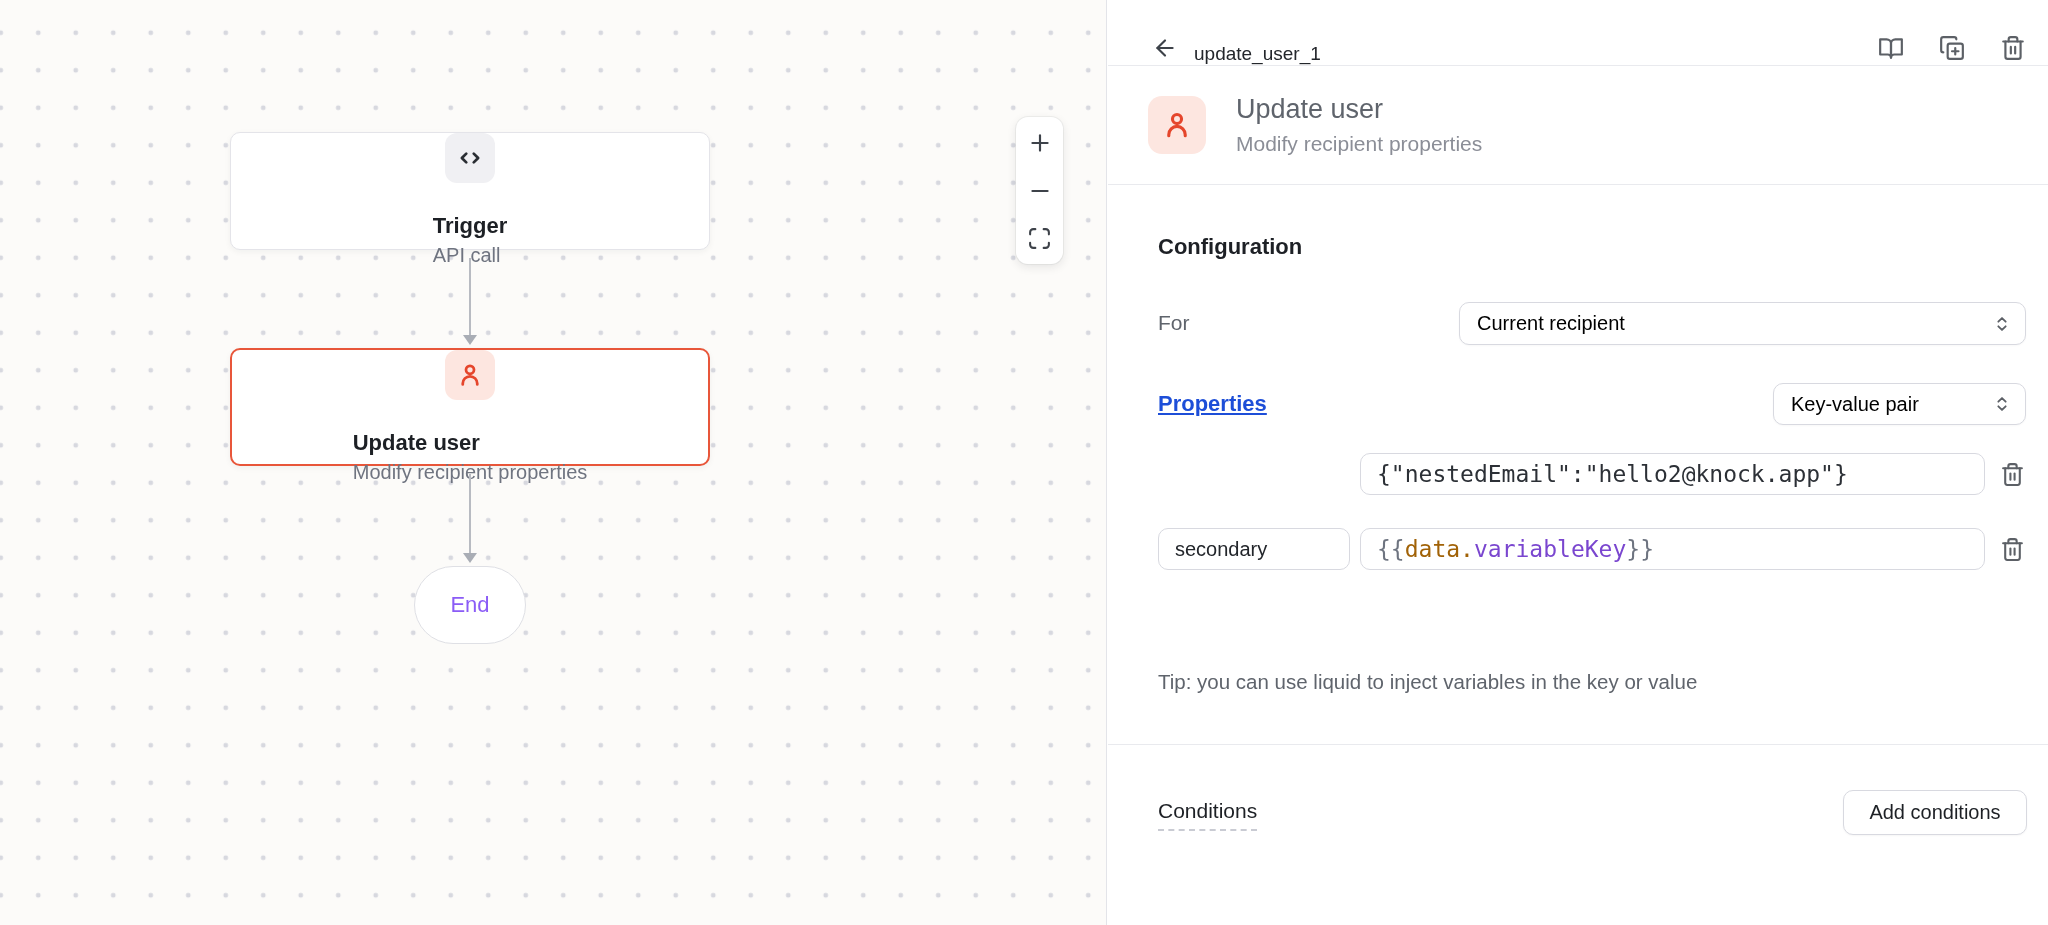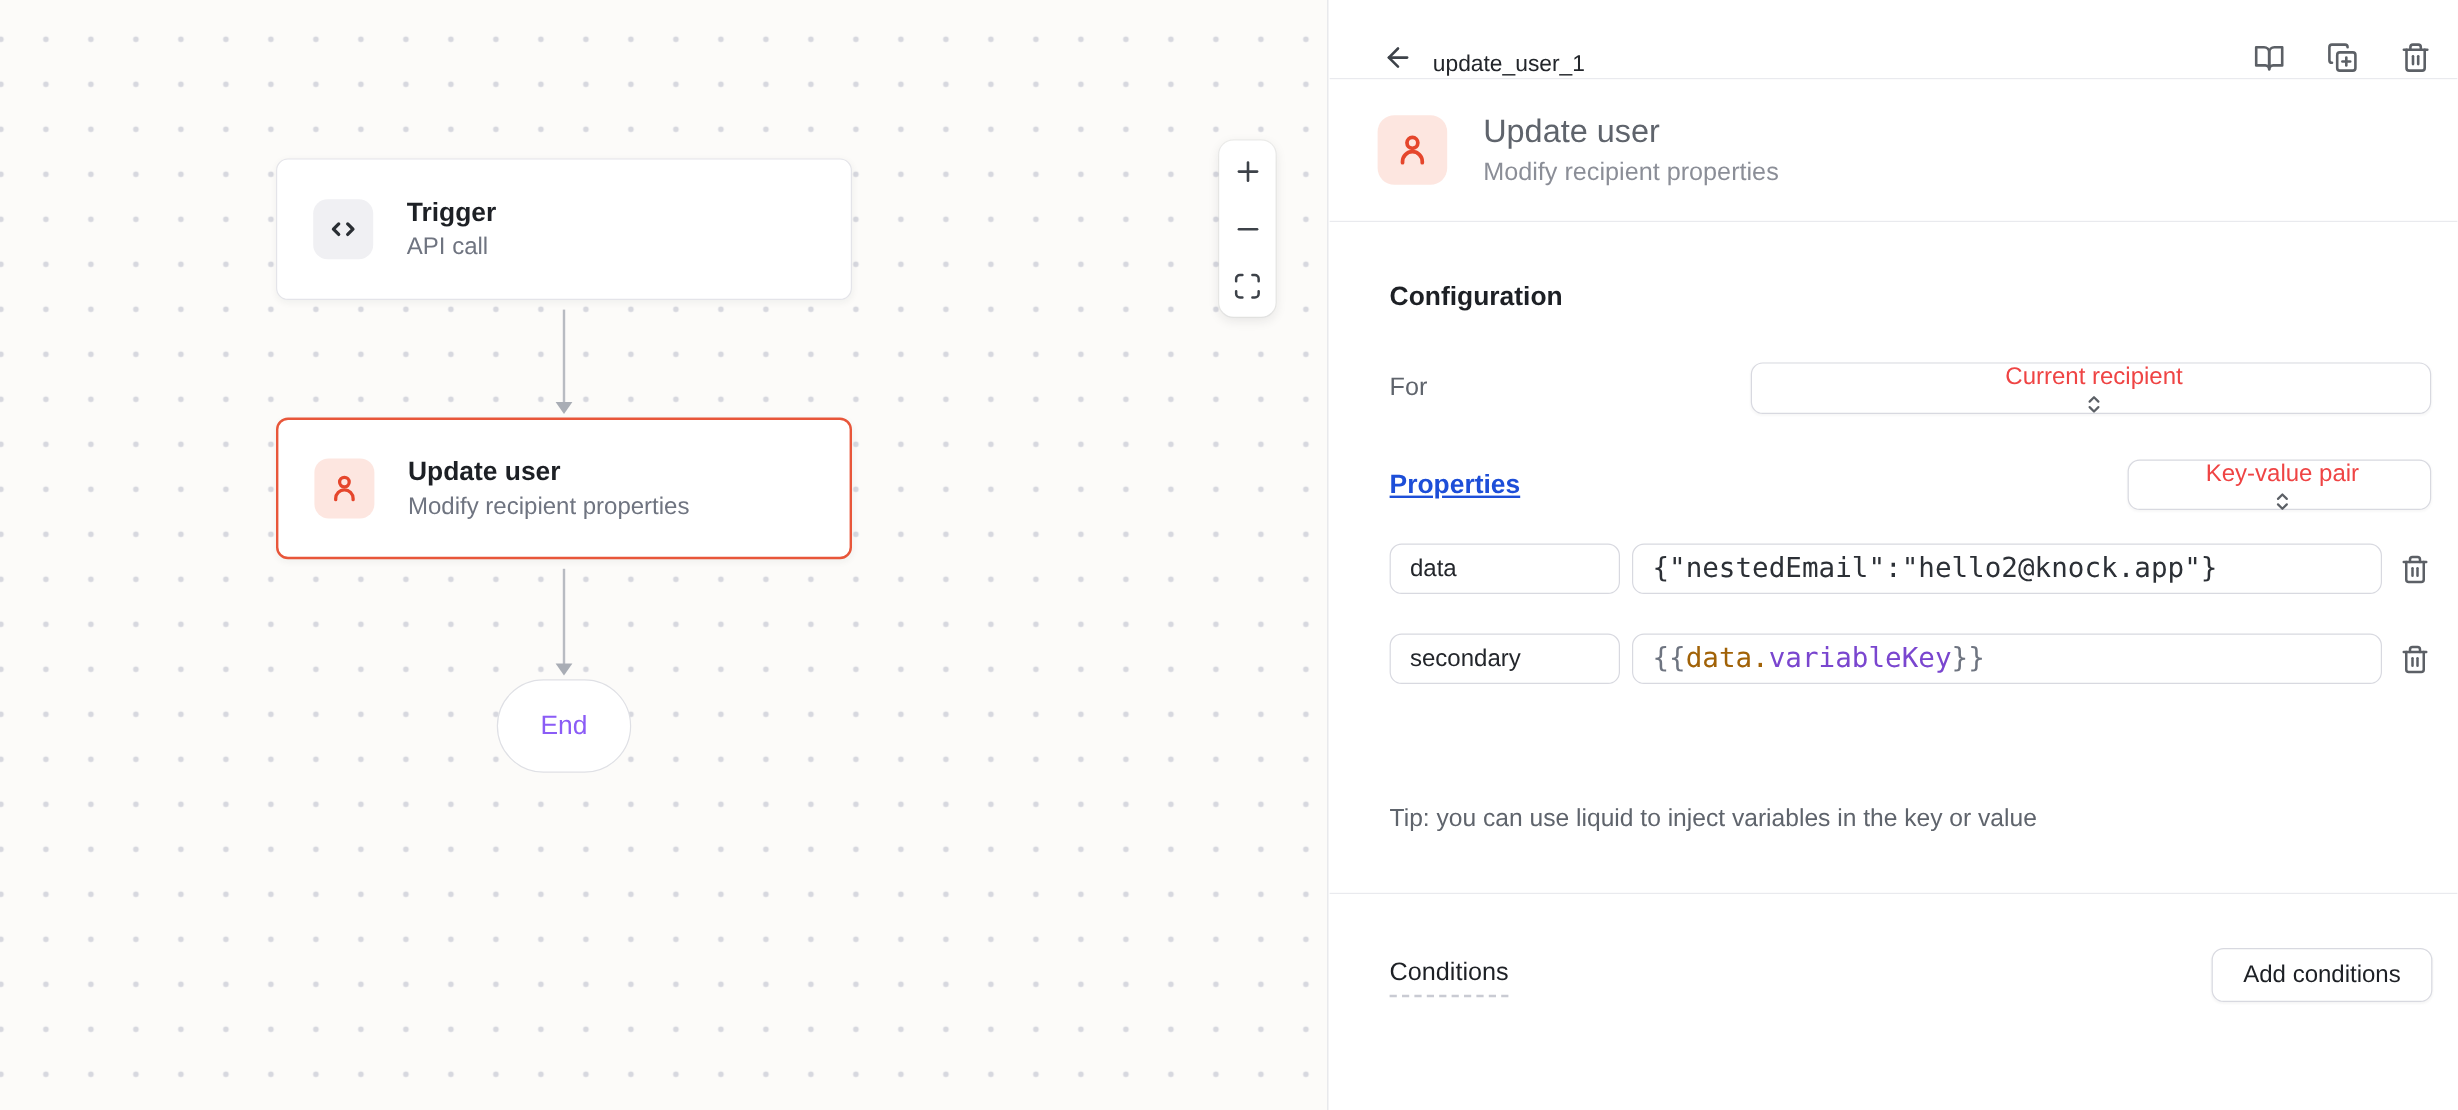"Trigger" .node { flex-direction: none -> column }
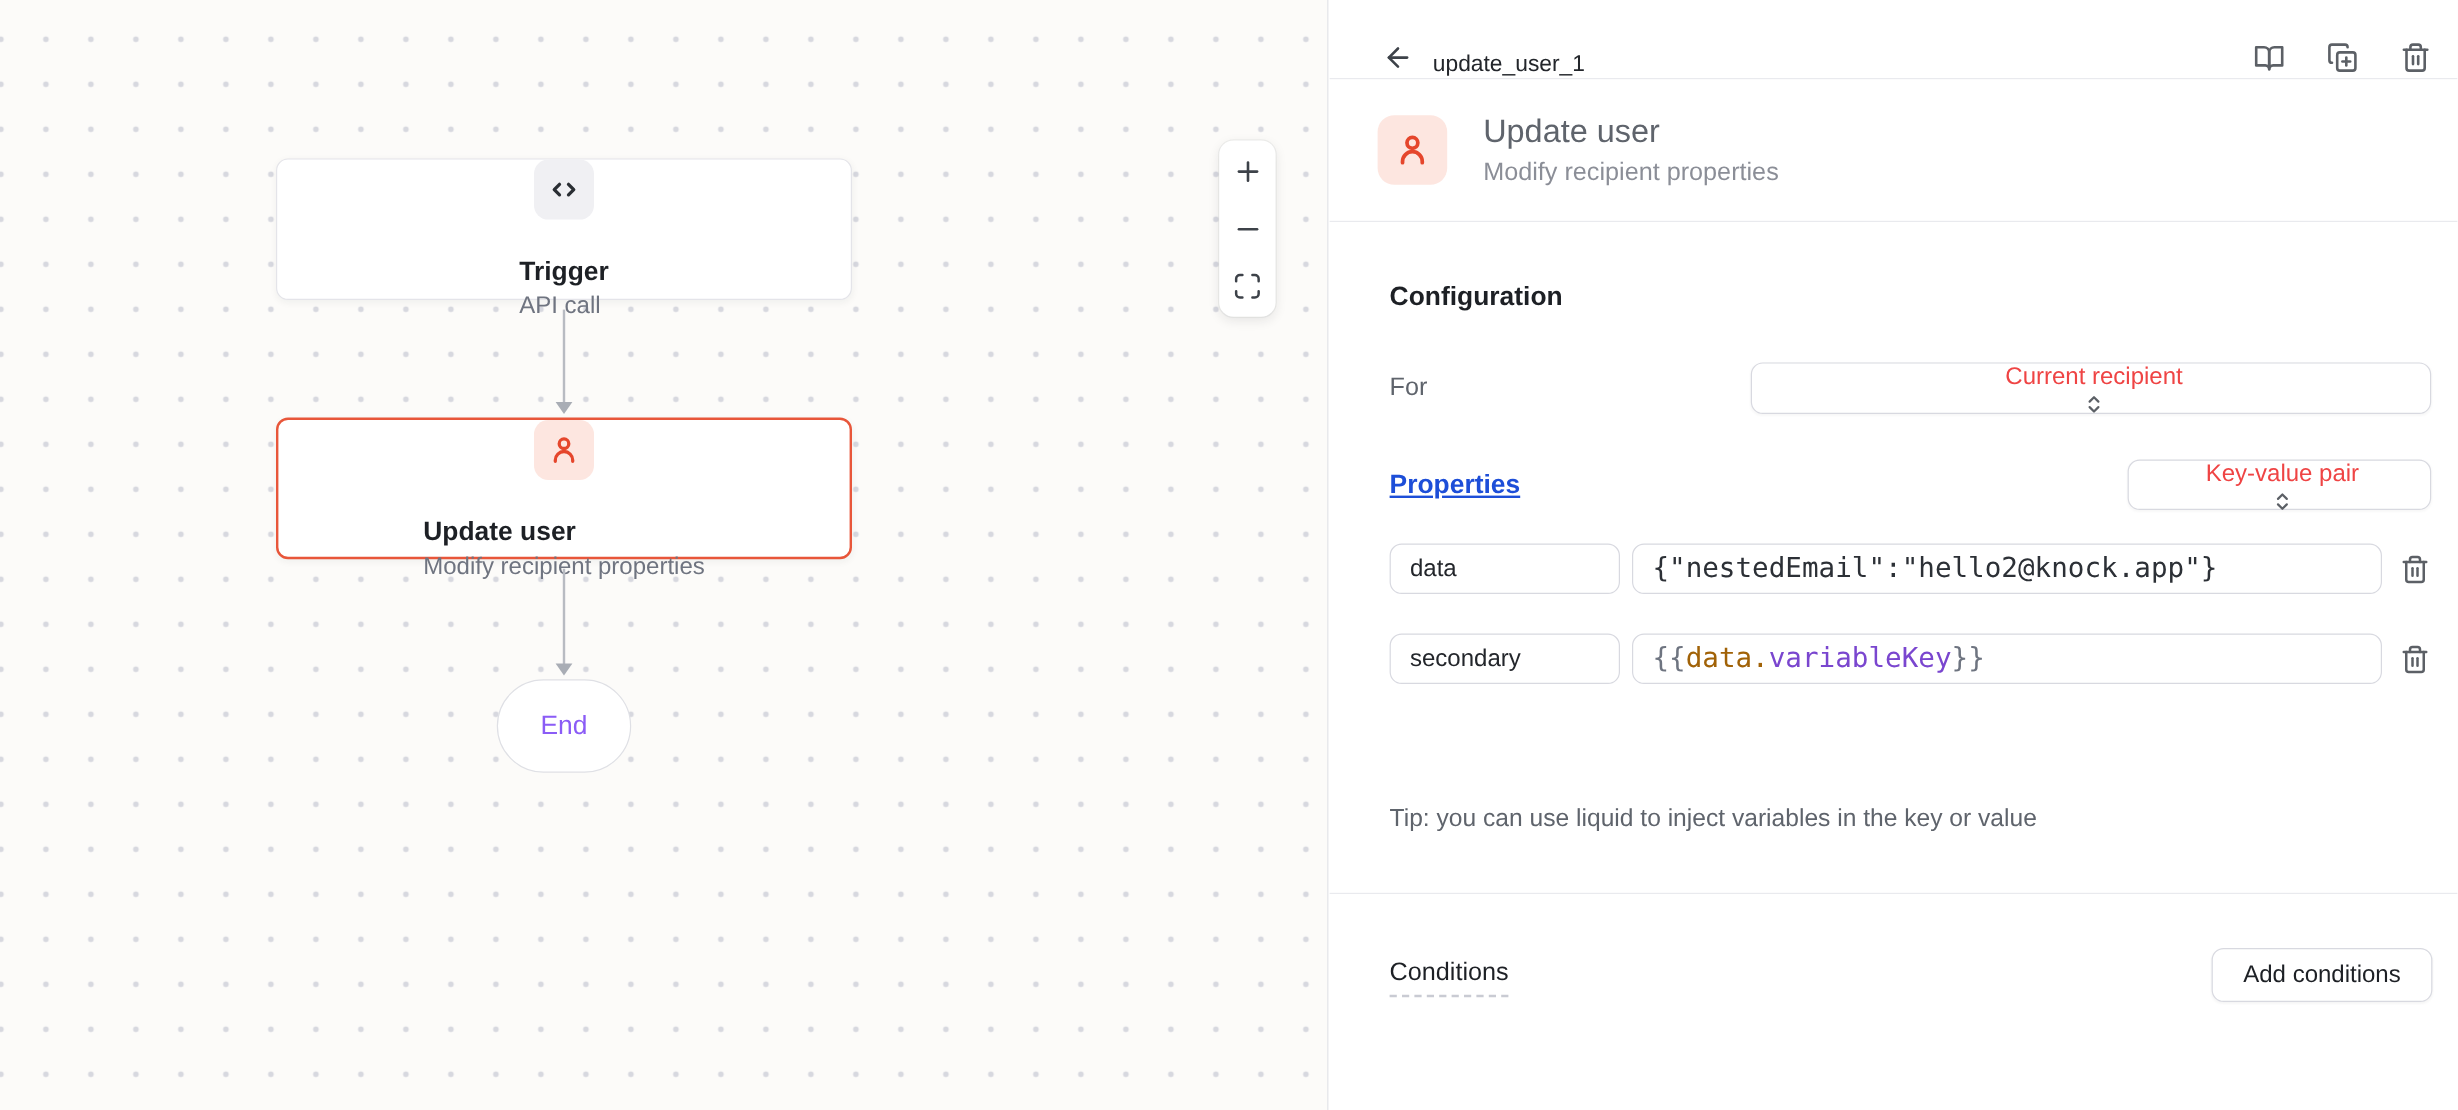"Current recipient" .select { color: #ef4444 -> #000000; flex-direction: column -> none }
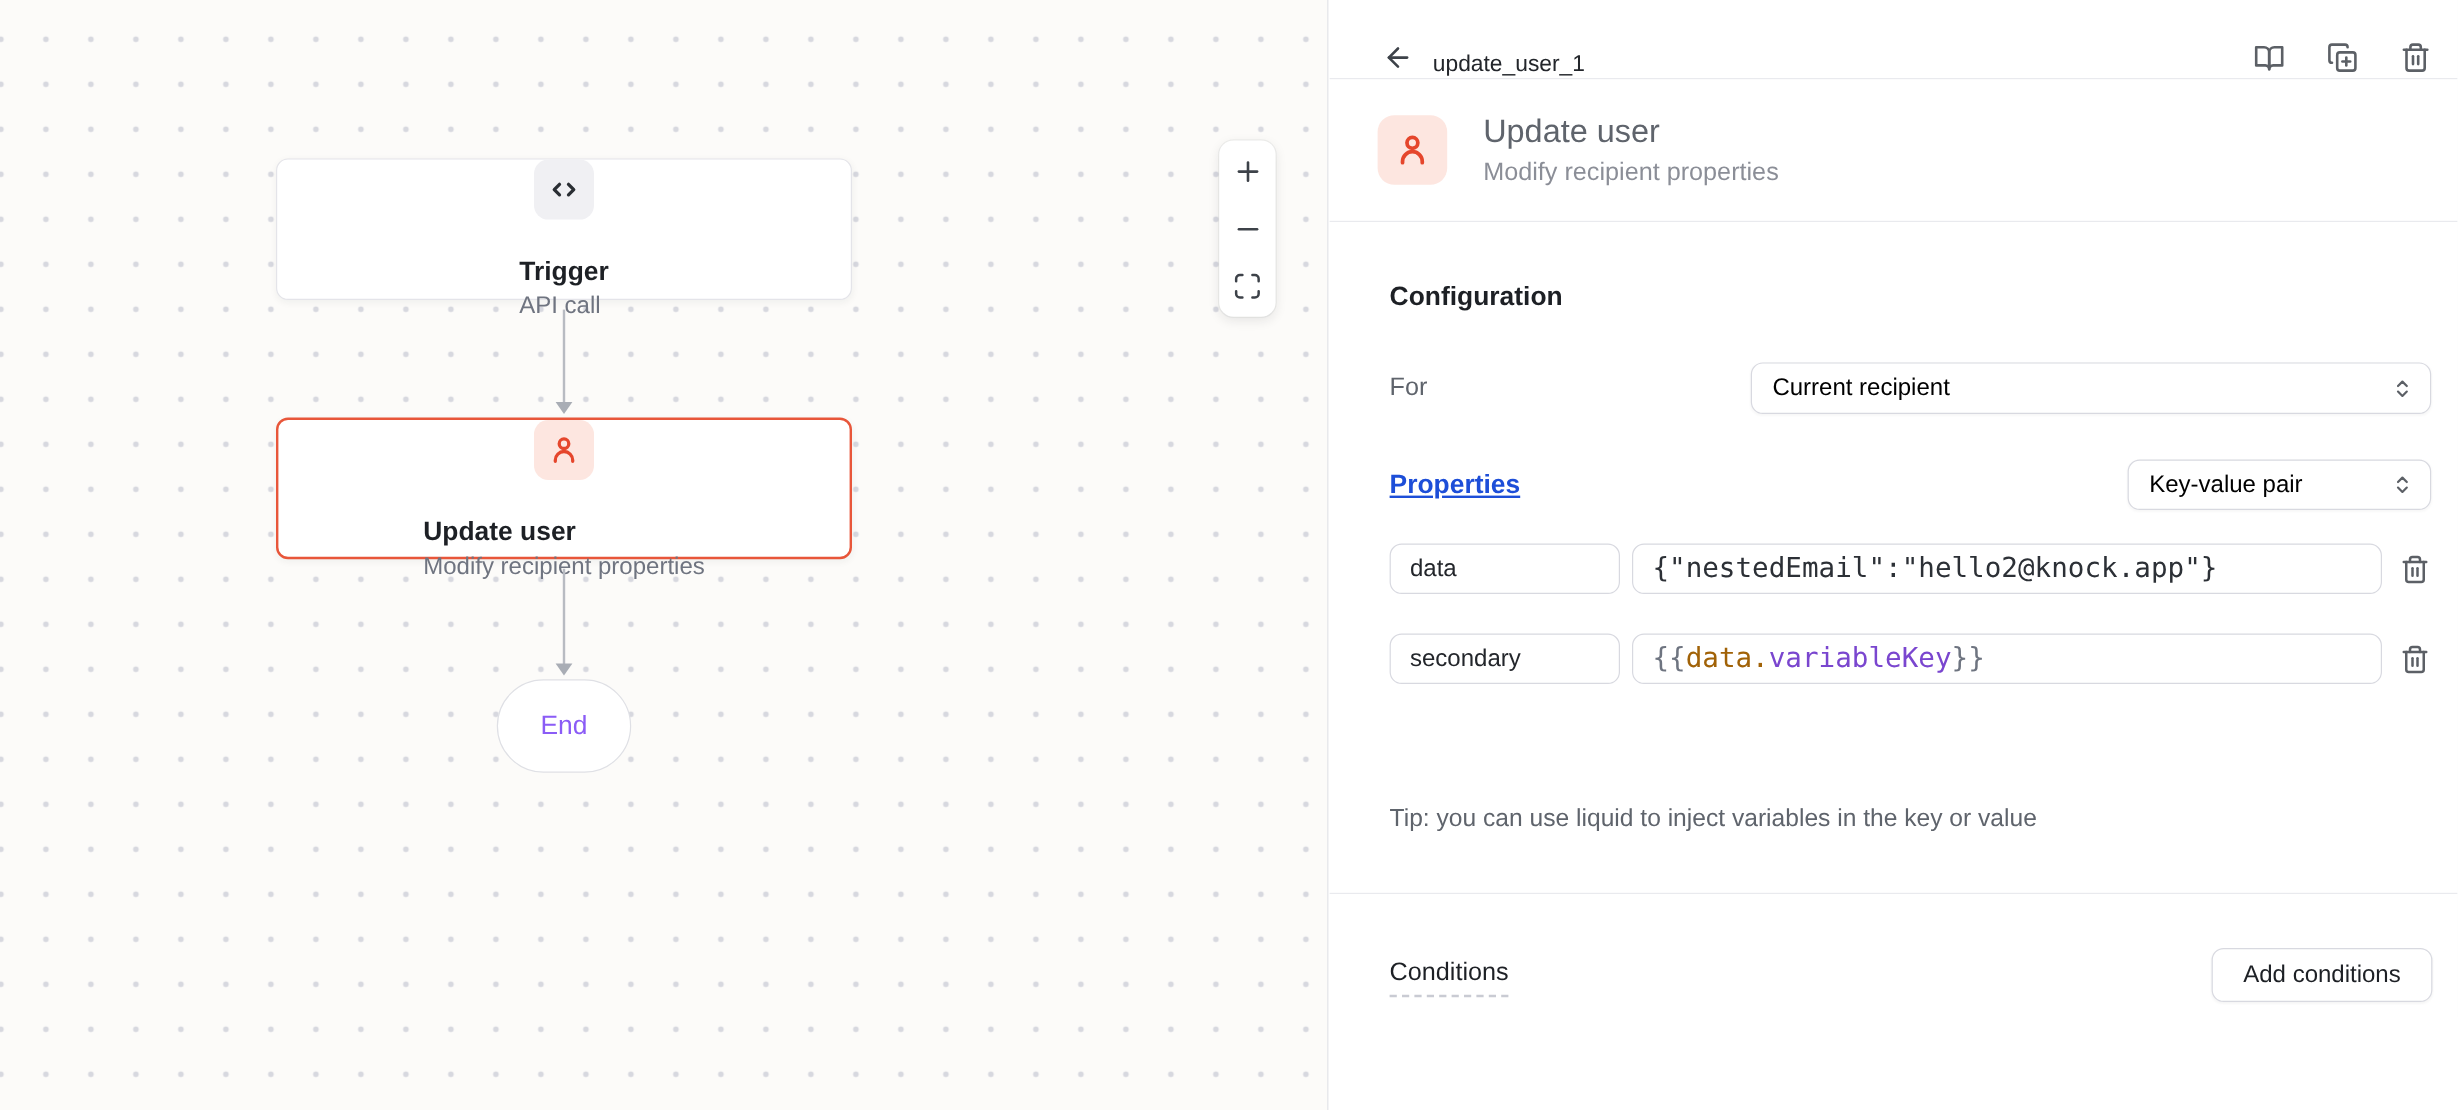"data" input.kv-input { html: <input> -> none }
